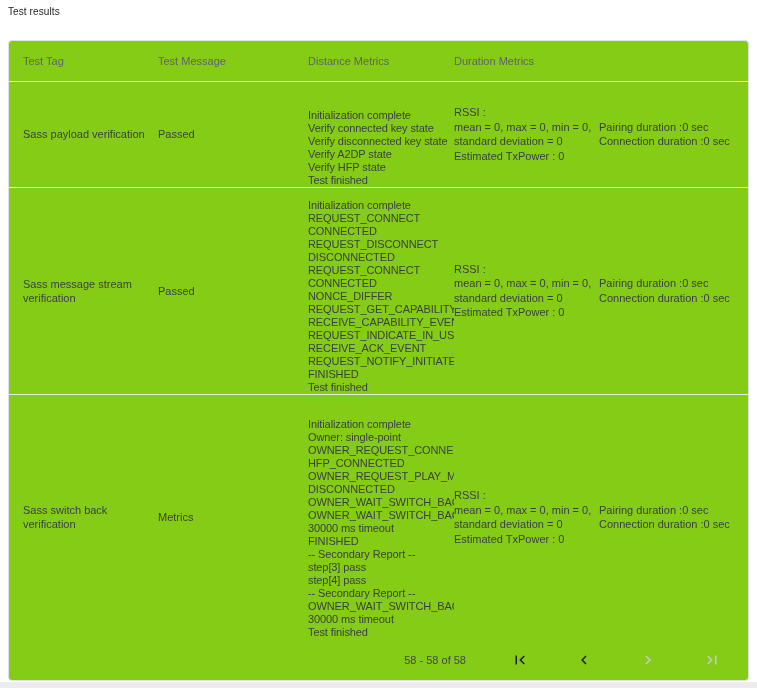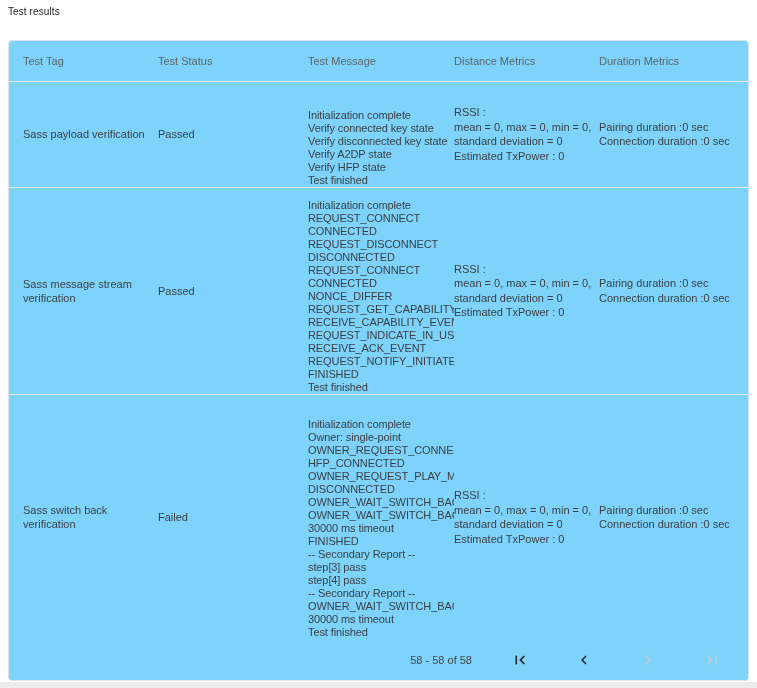"Test Tag" .results-table { background: #7dd3fc -> #84cc16 }
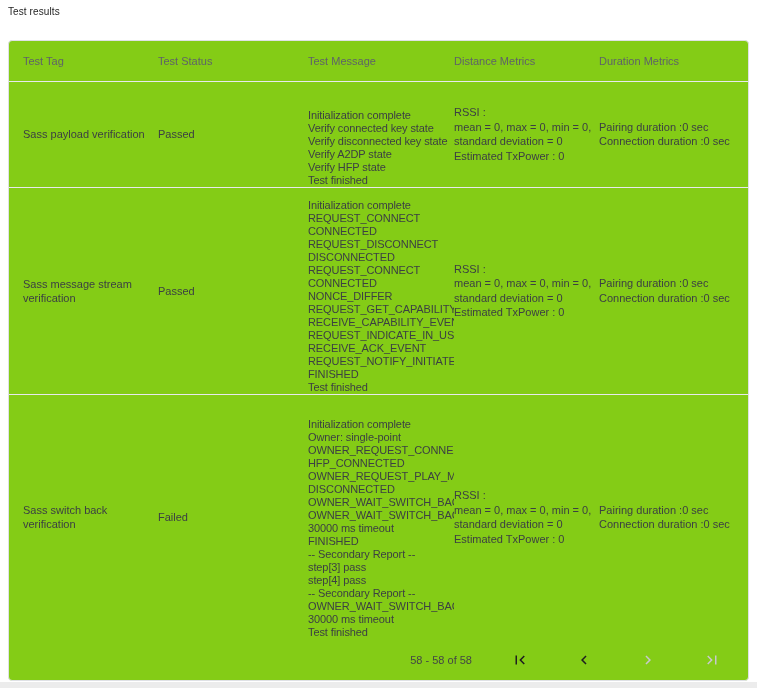"Test Status" div.cell { html: <div>Test Status</div> -> none }
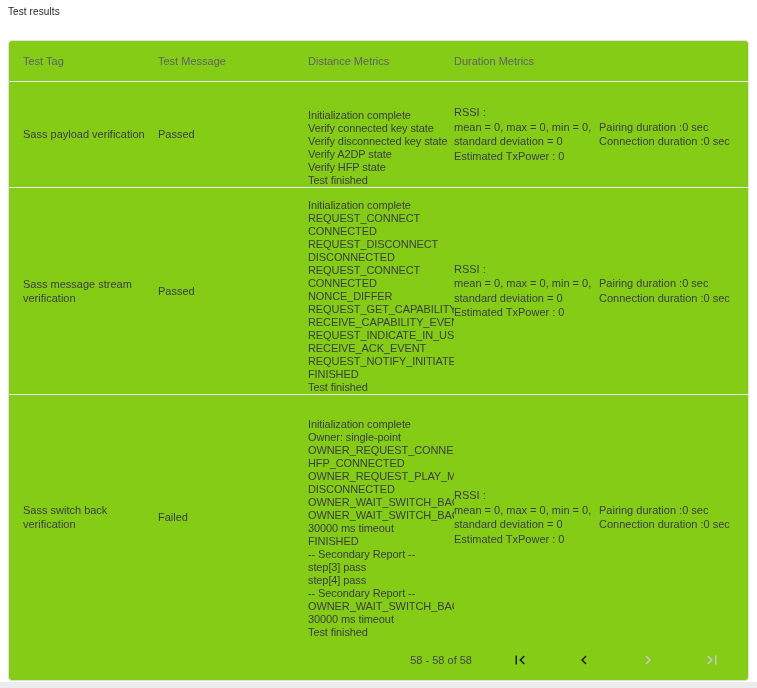"Failed" div.cell { text: Failed -> Metrics }
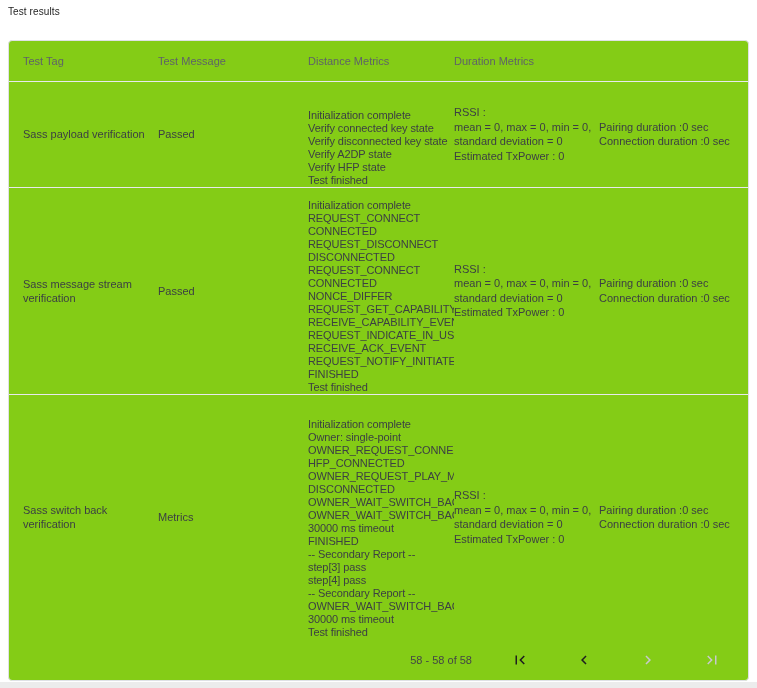"58 - 58 of 58" .range-label { margin-right: 16px -> 22px }
